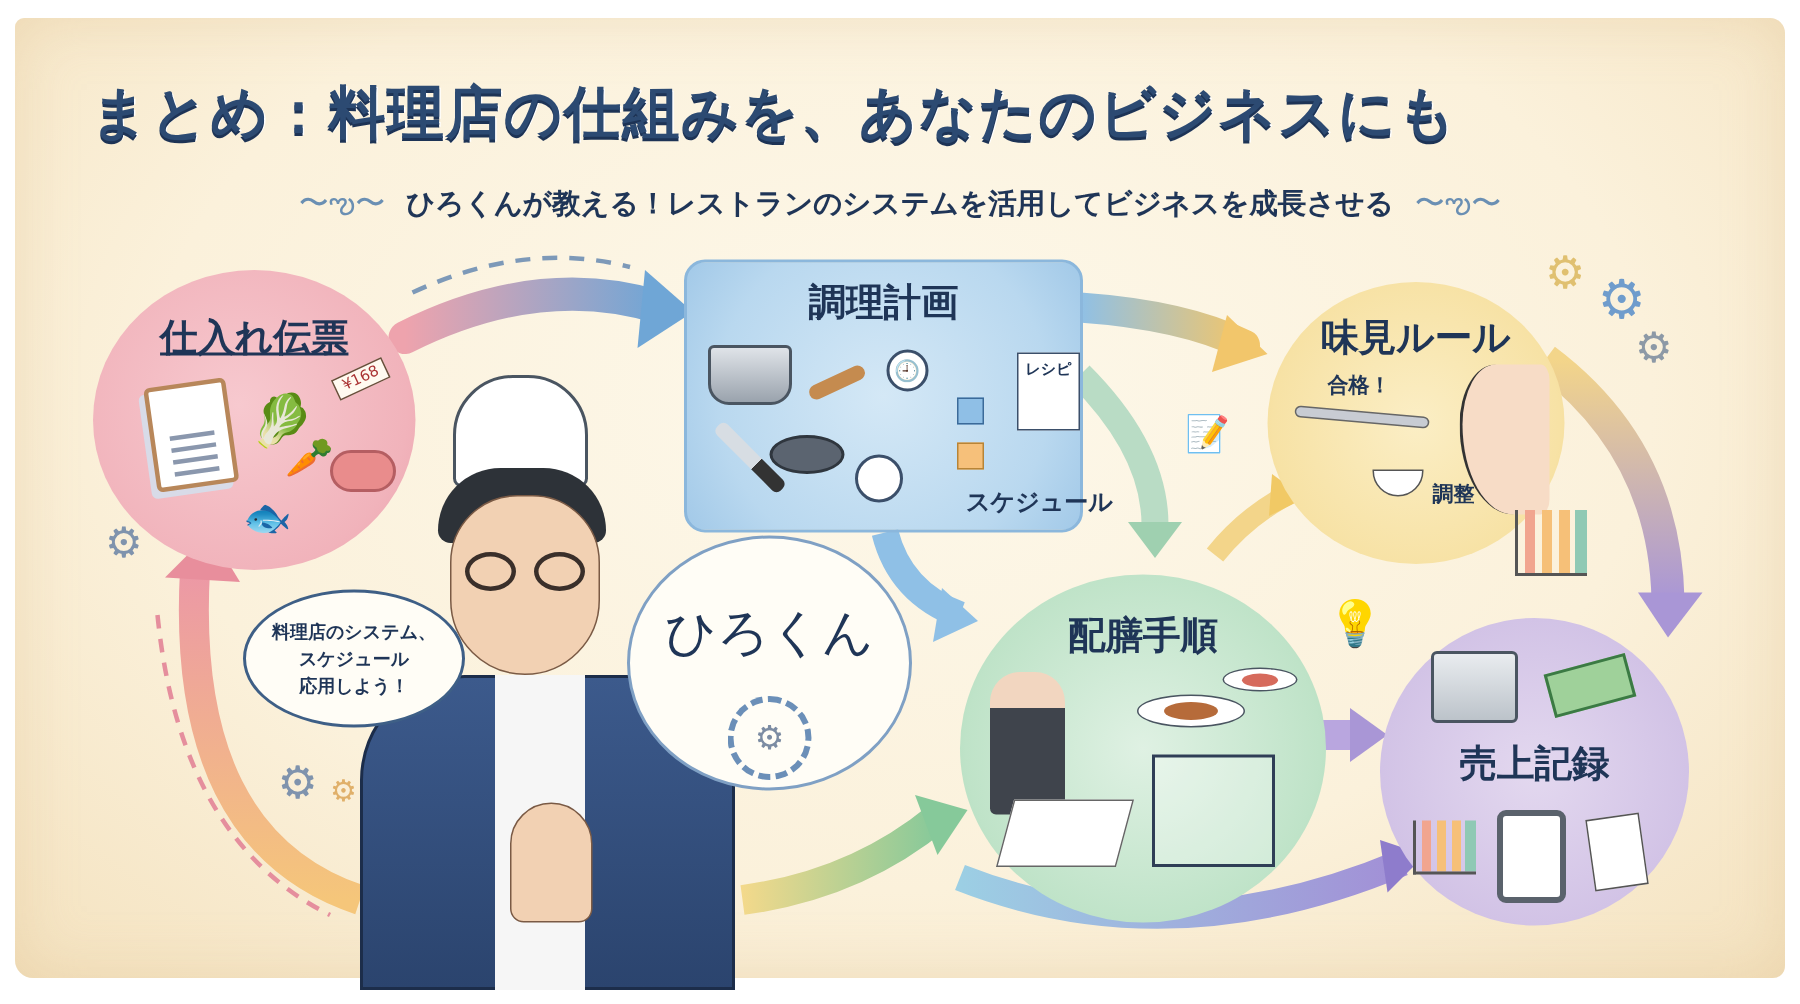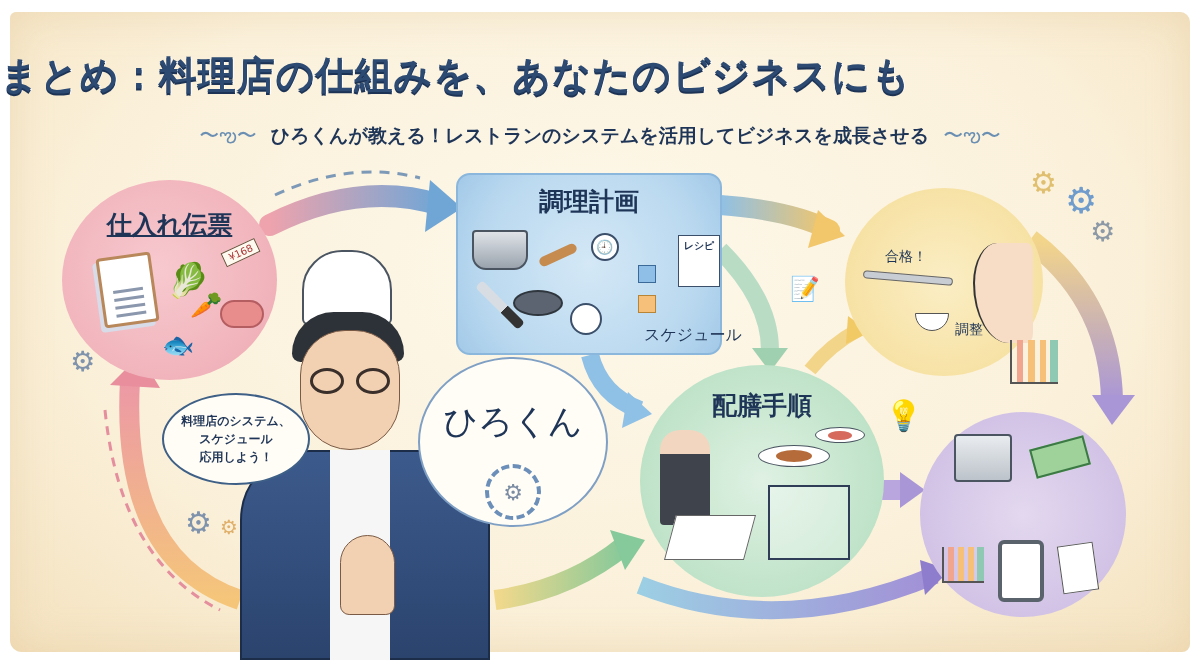"まとめ：料理店の仕組みを、あなたのビジネスにも" .title { text-align: left -> center }
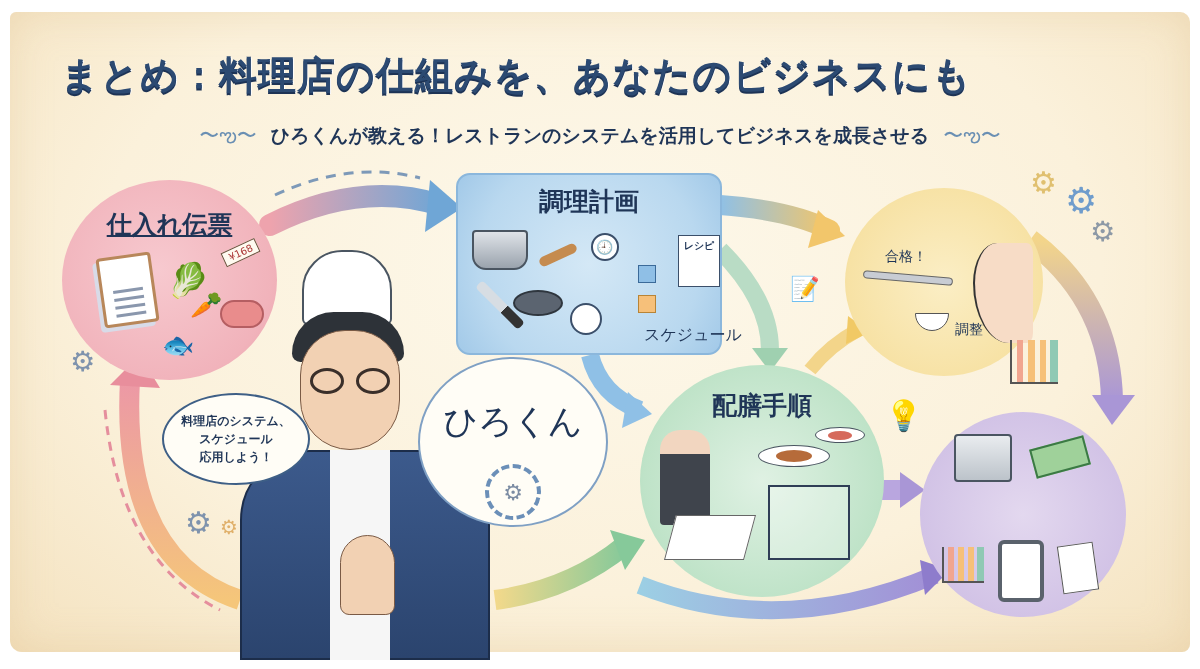"味見ルール" div.label { html: none -> <div>味見ルール</div> }
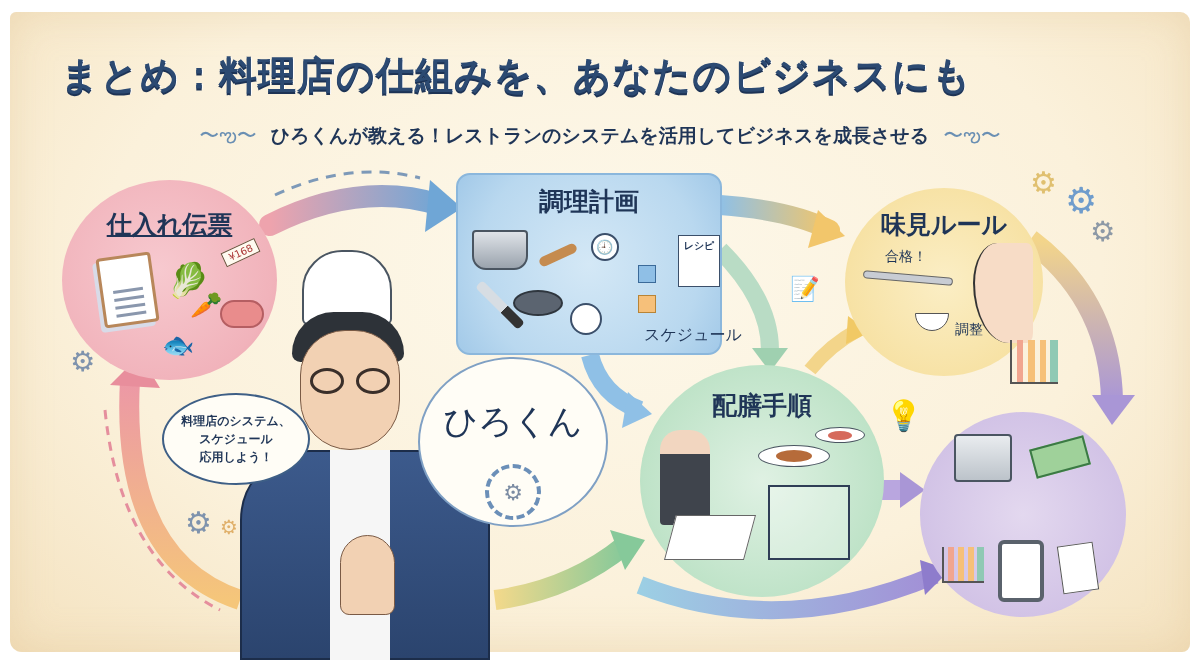"合格！" .small { font-weight: normal -> bold }
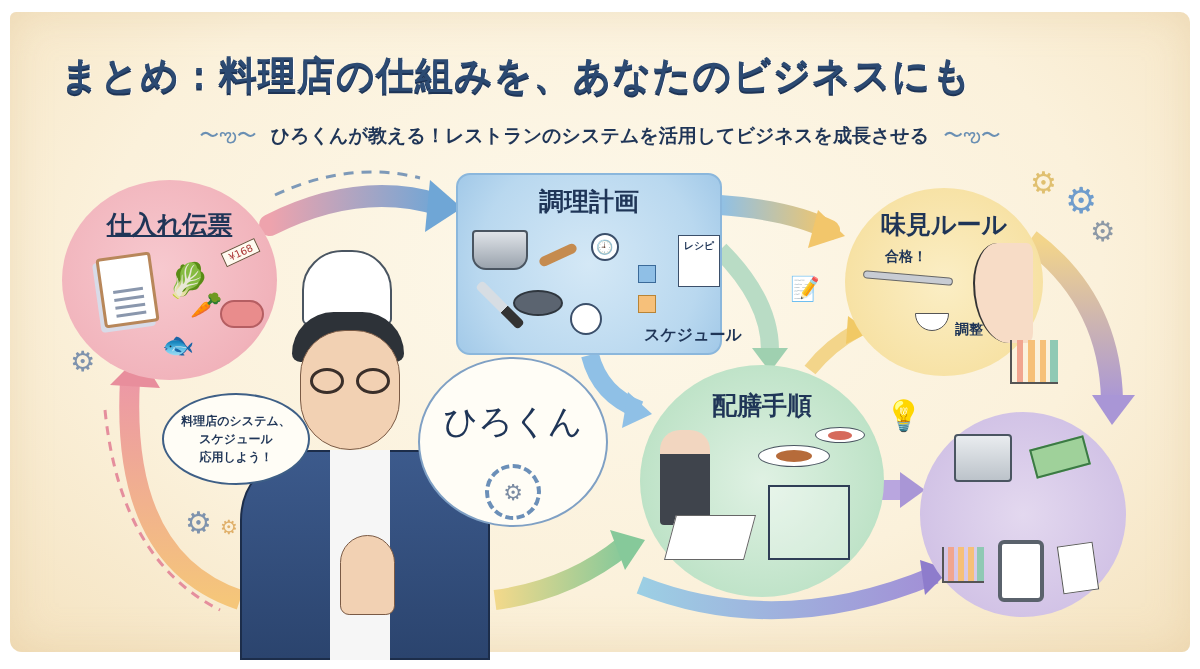"配膳手順" .n-haizen { top: 365px -> 383px }
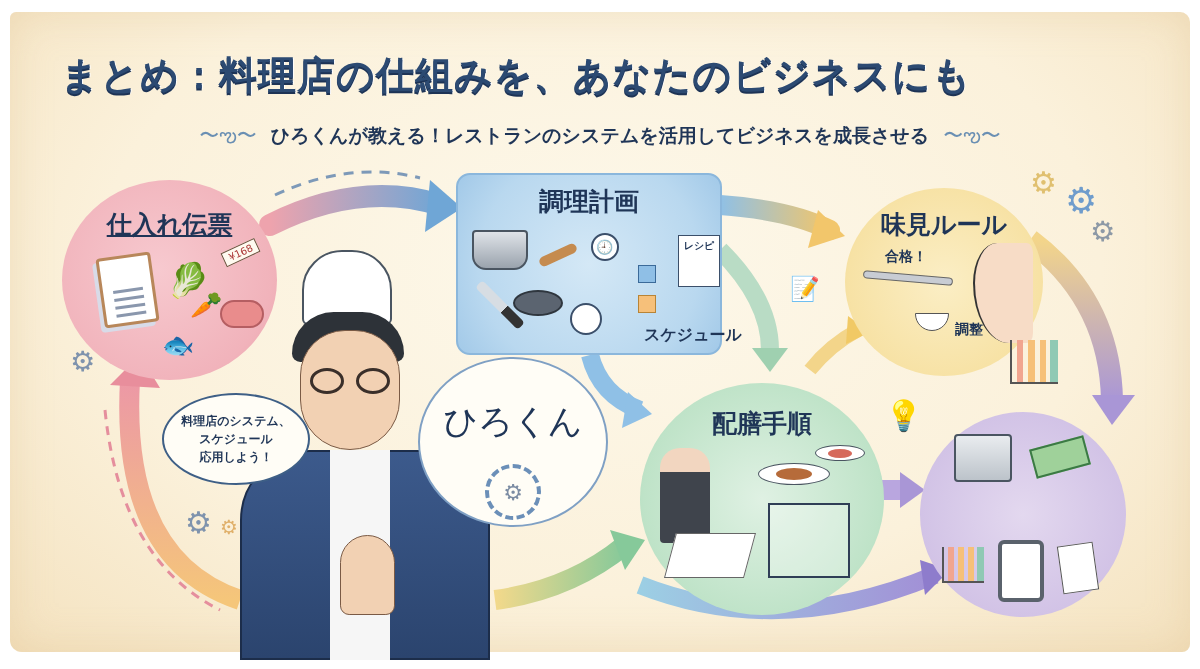"売上記録" div.label { html: none -> <div>売上記録</div> }
